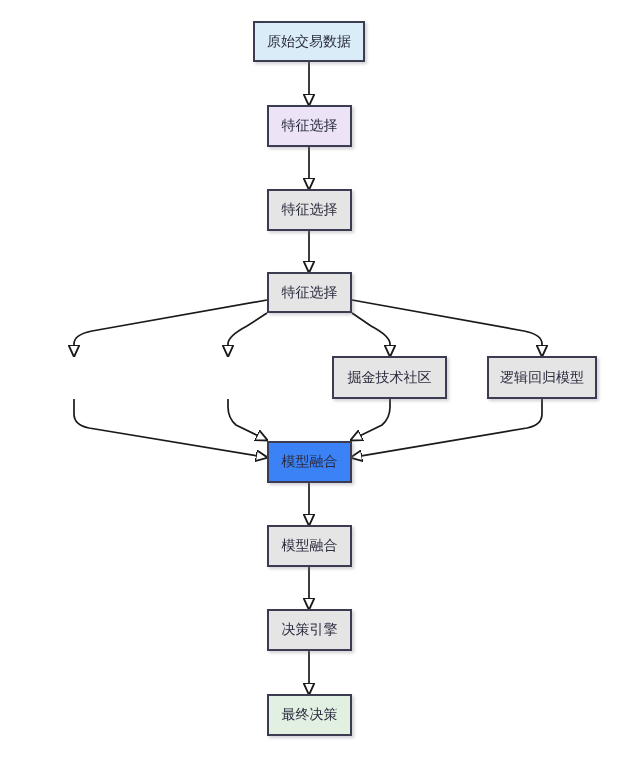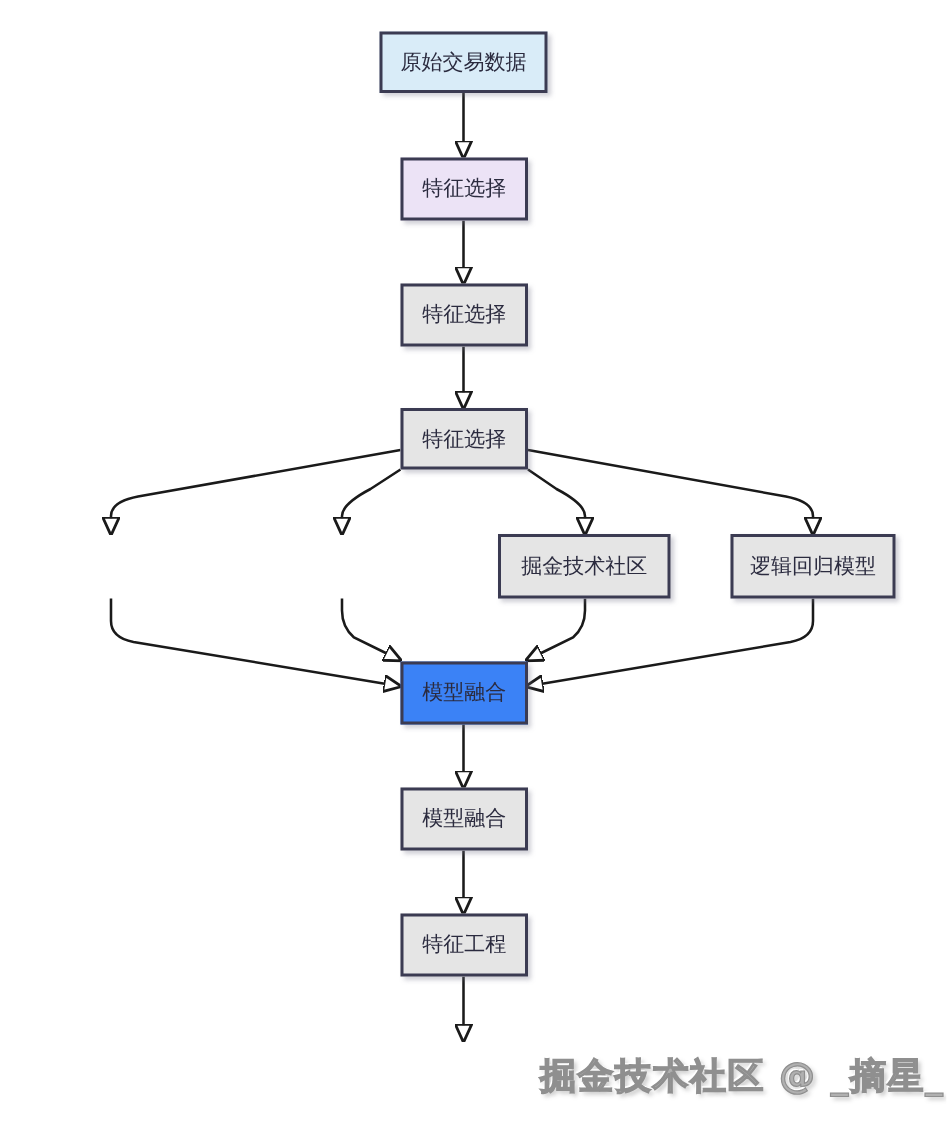"特征工程" span { text: 特征工程 -> 决策引擎 }
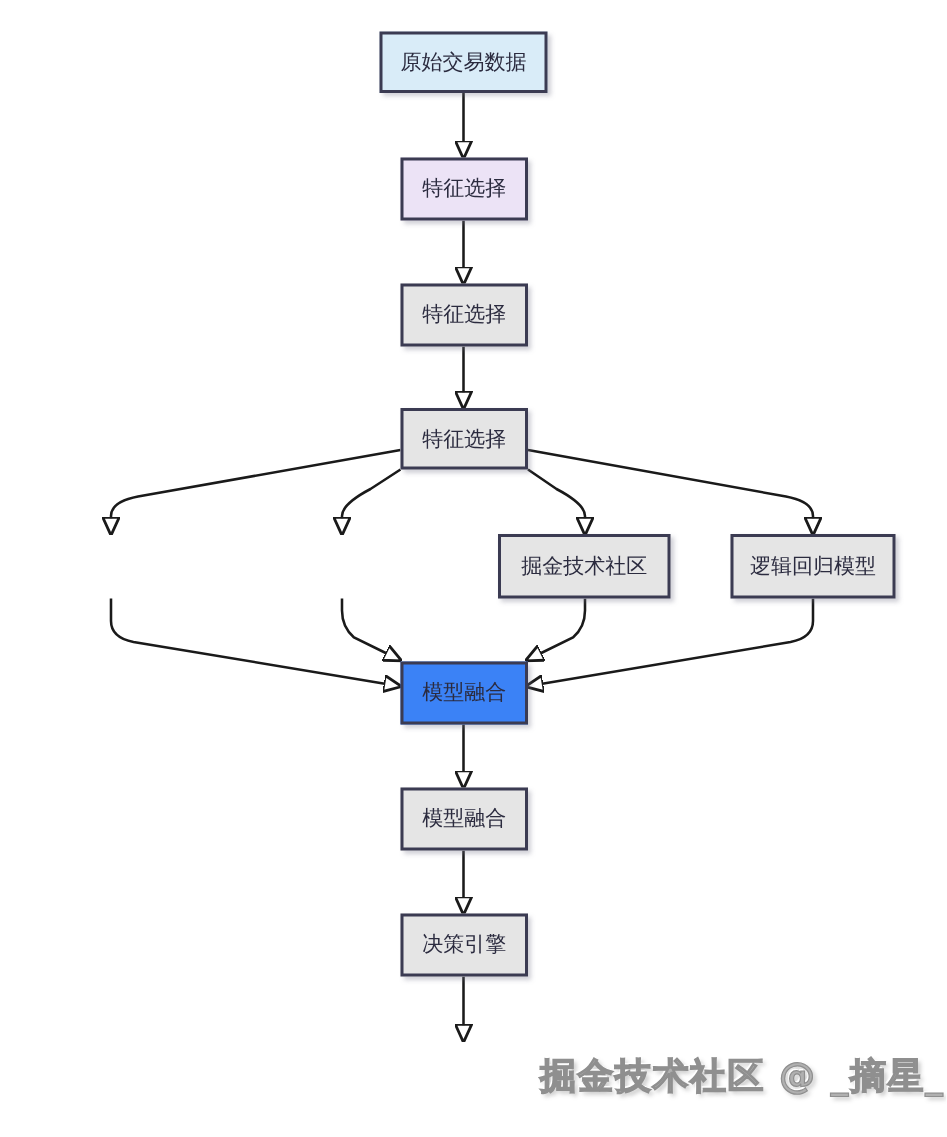"最终决策" div.node { html: none -> <div> <span>最终决策</span> </div> }
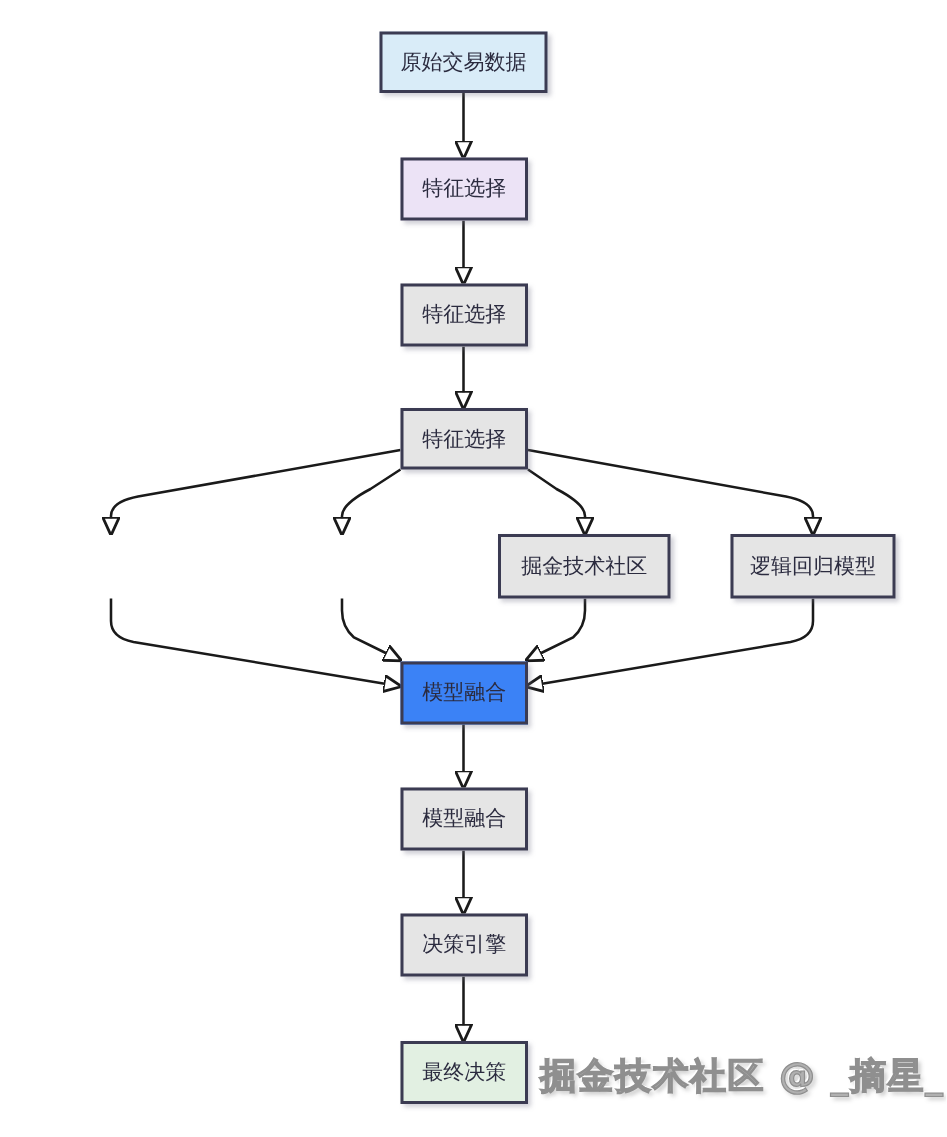"掘金技术社区 @ _摘星_" div.watermark { html: <div>掘金技术社区 @ _摘星_</div> -> none }
